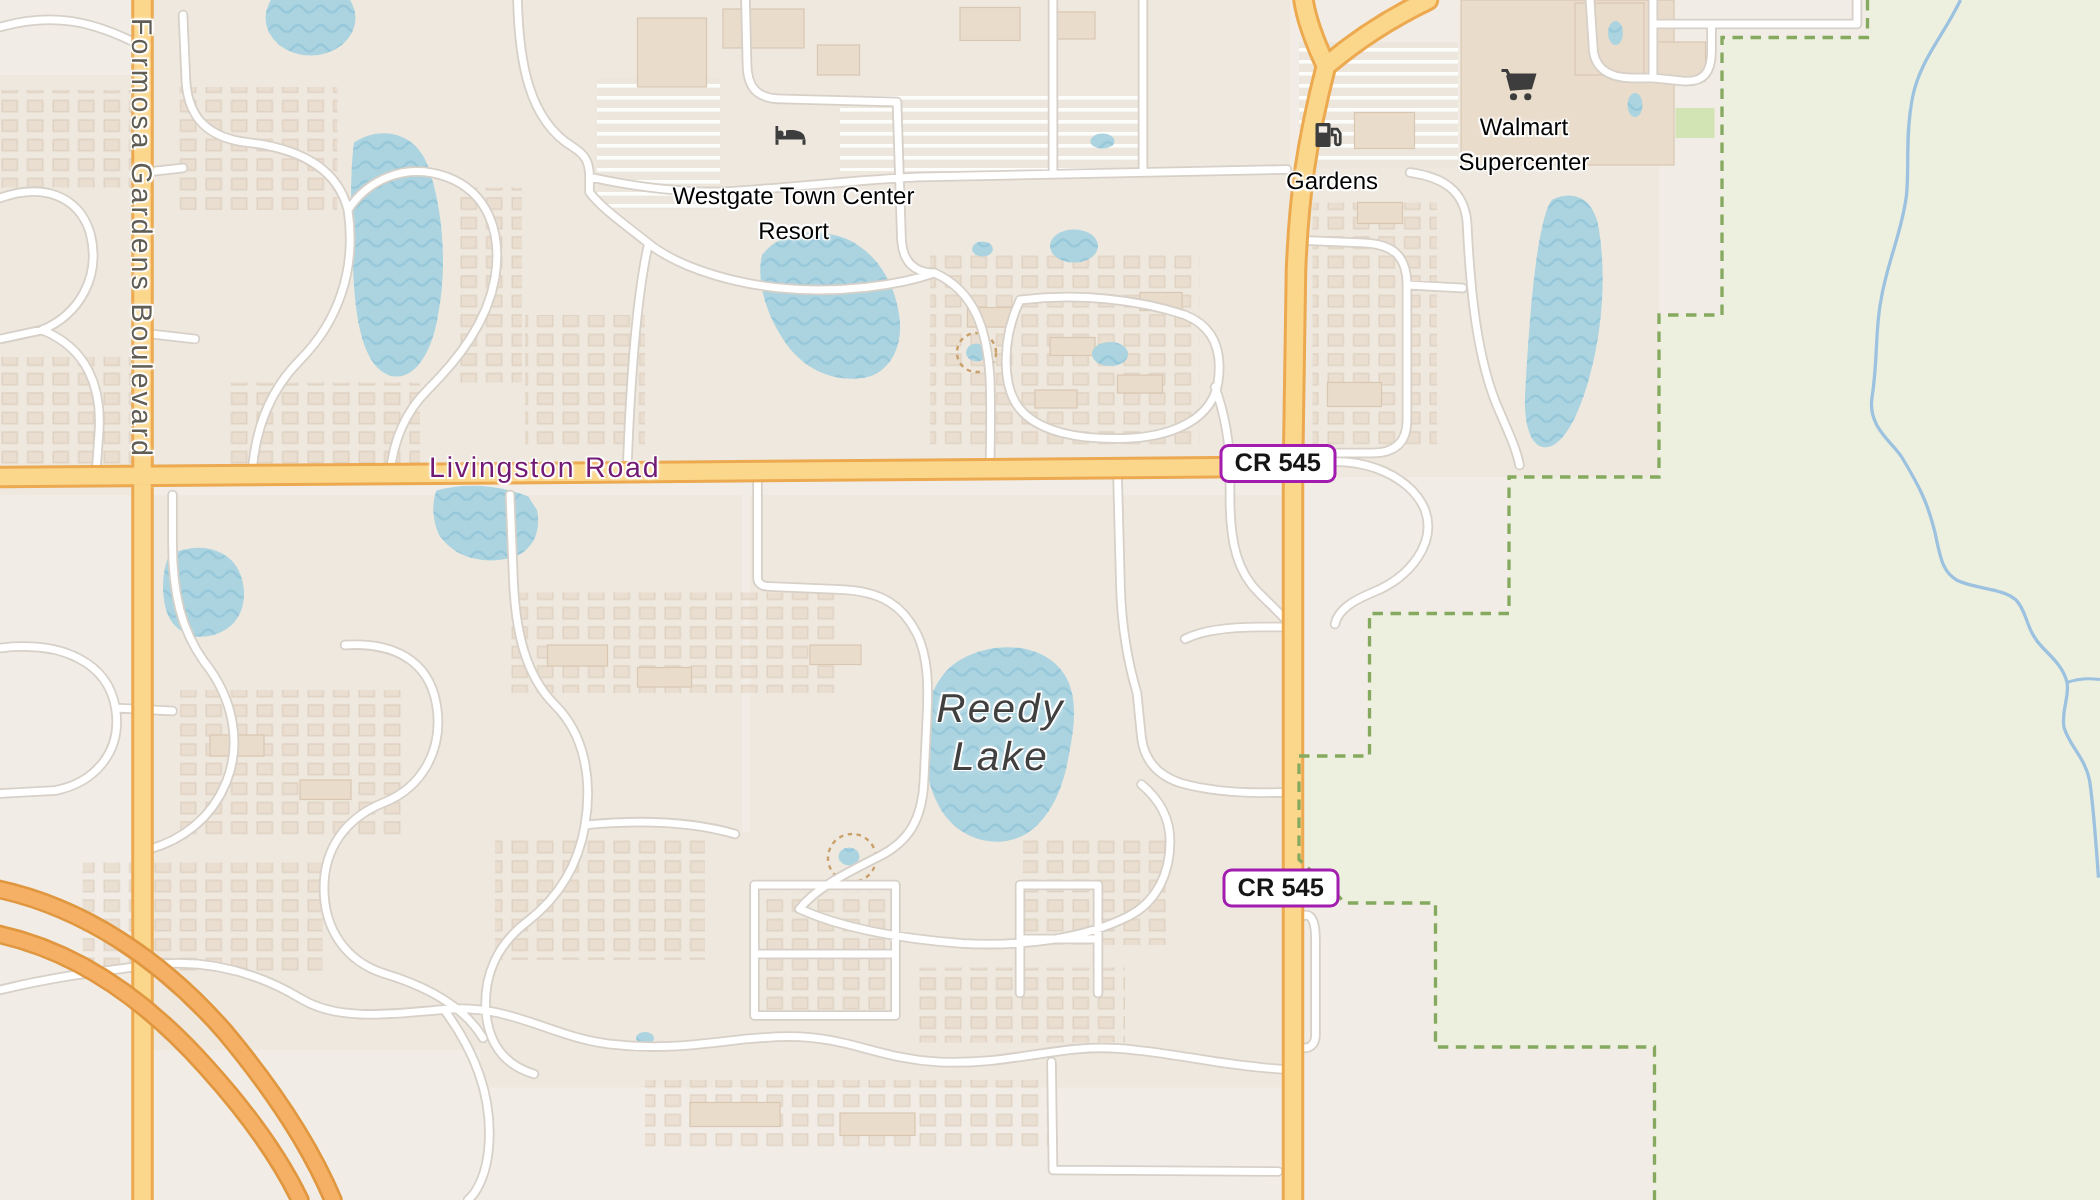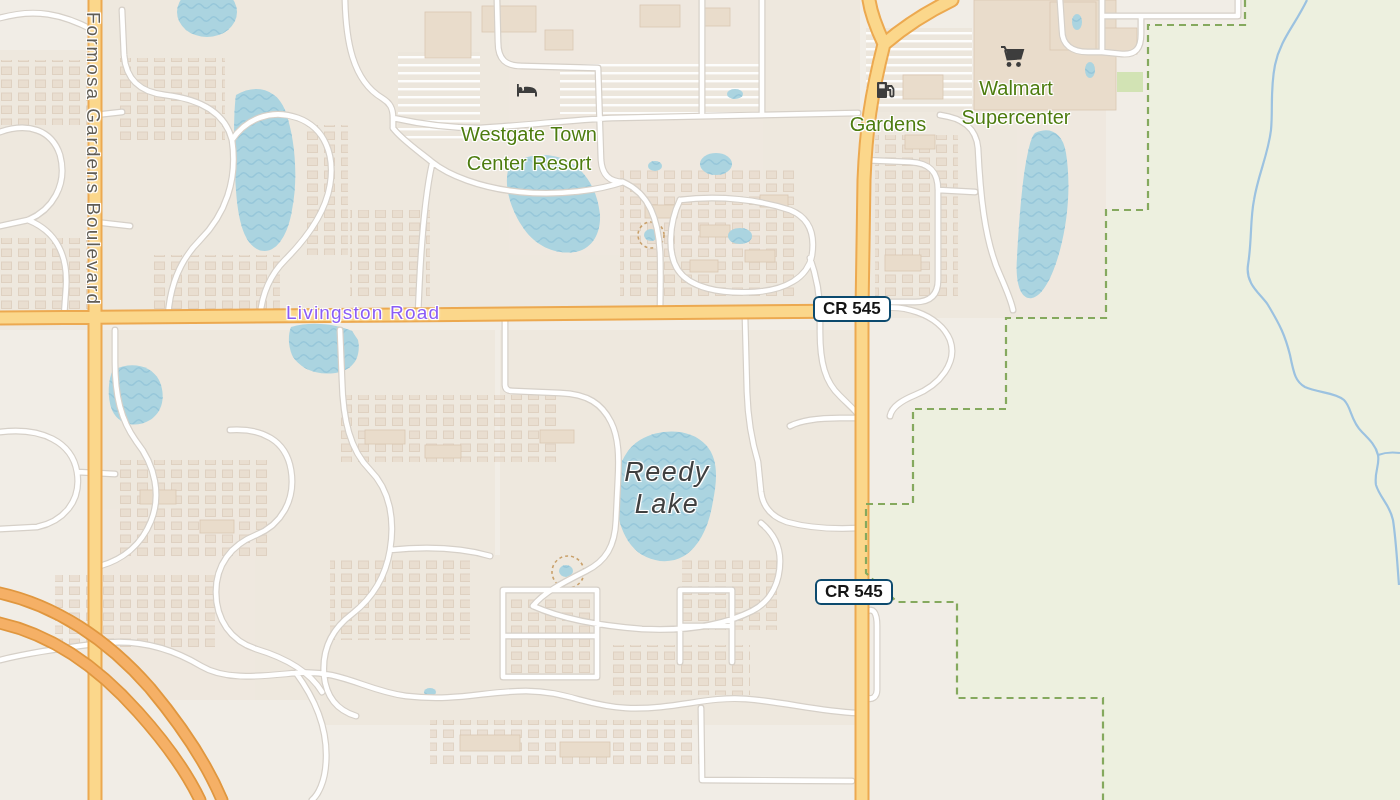"Walmart Supercenter" .poi { color: #4d7c0f -> #000000; font-size: 20px -> 16px }
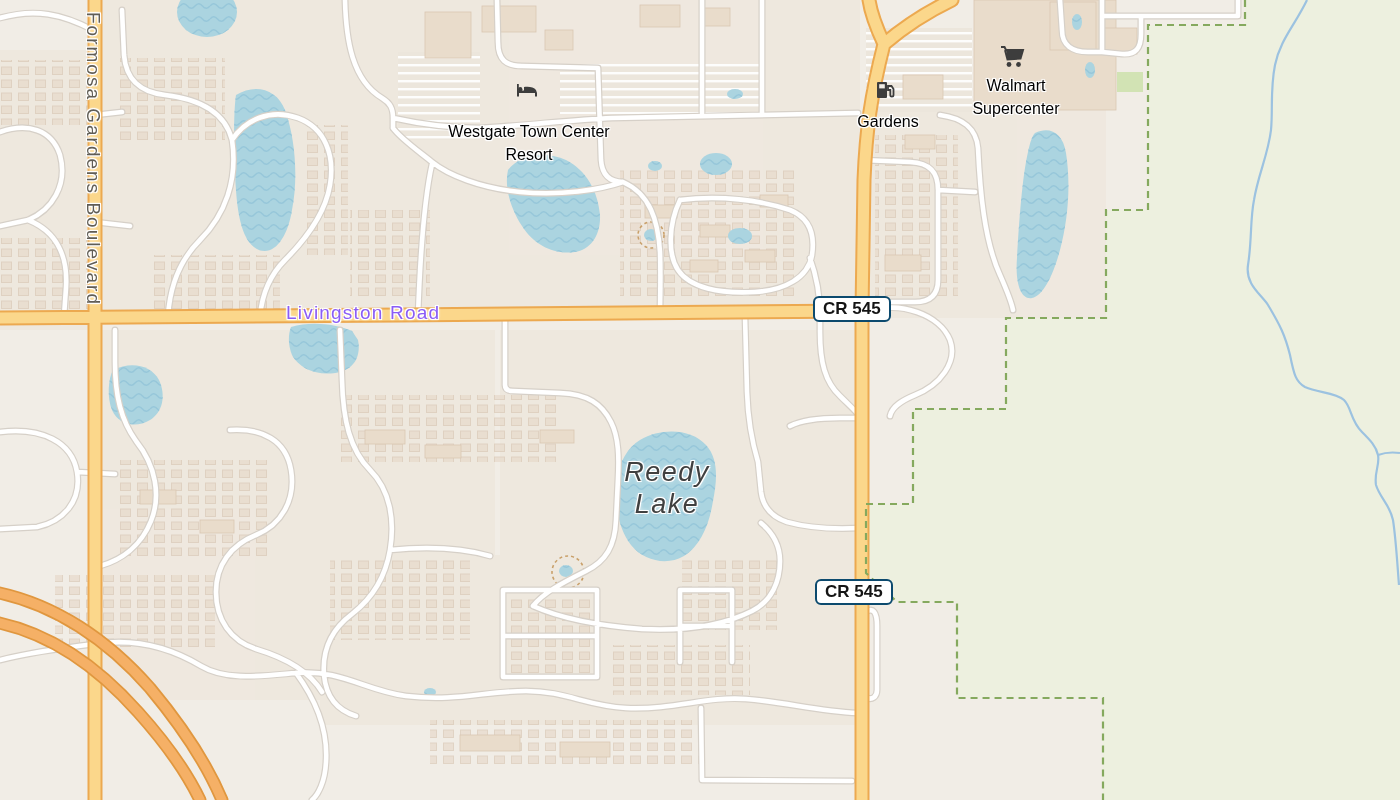"Livingston Road" .road-name { color: #8b5cf6 -> #701a75 }
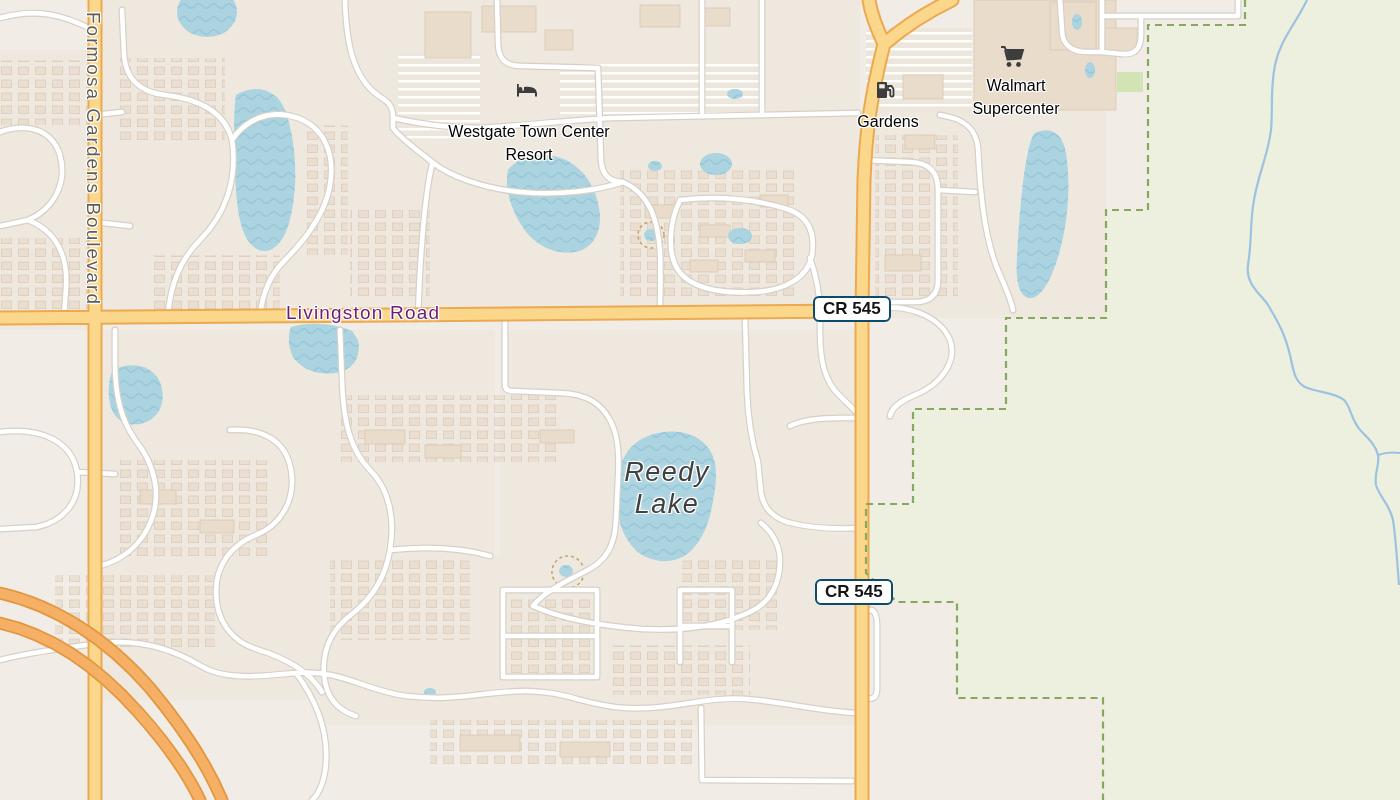"CR 545" .shield { border: 2px solid #0c4a6e -> 2px solid #a21caf }
